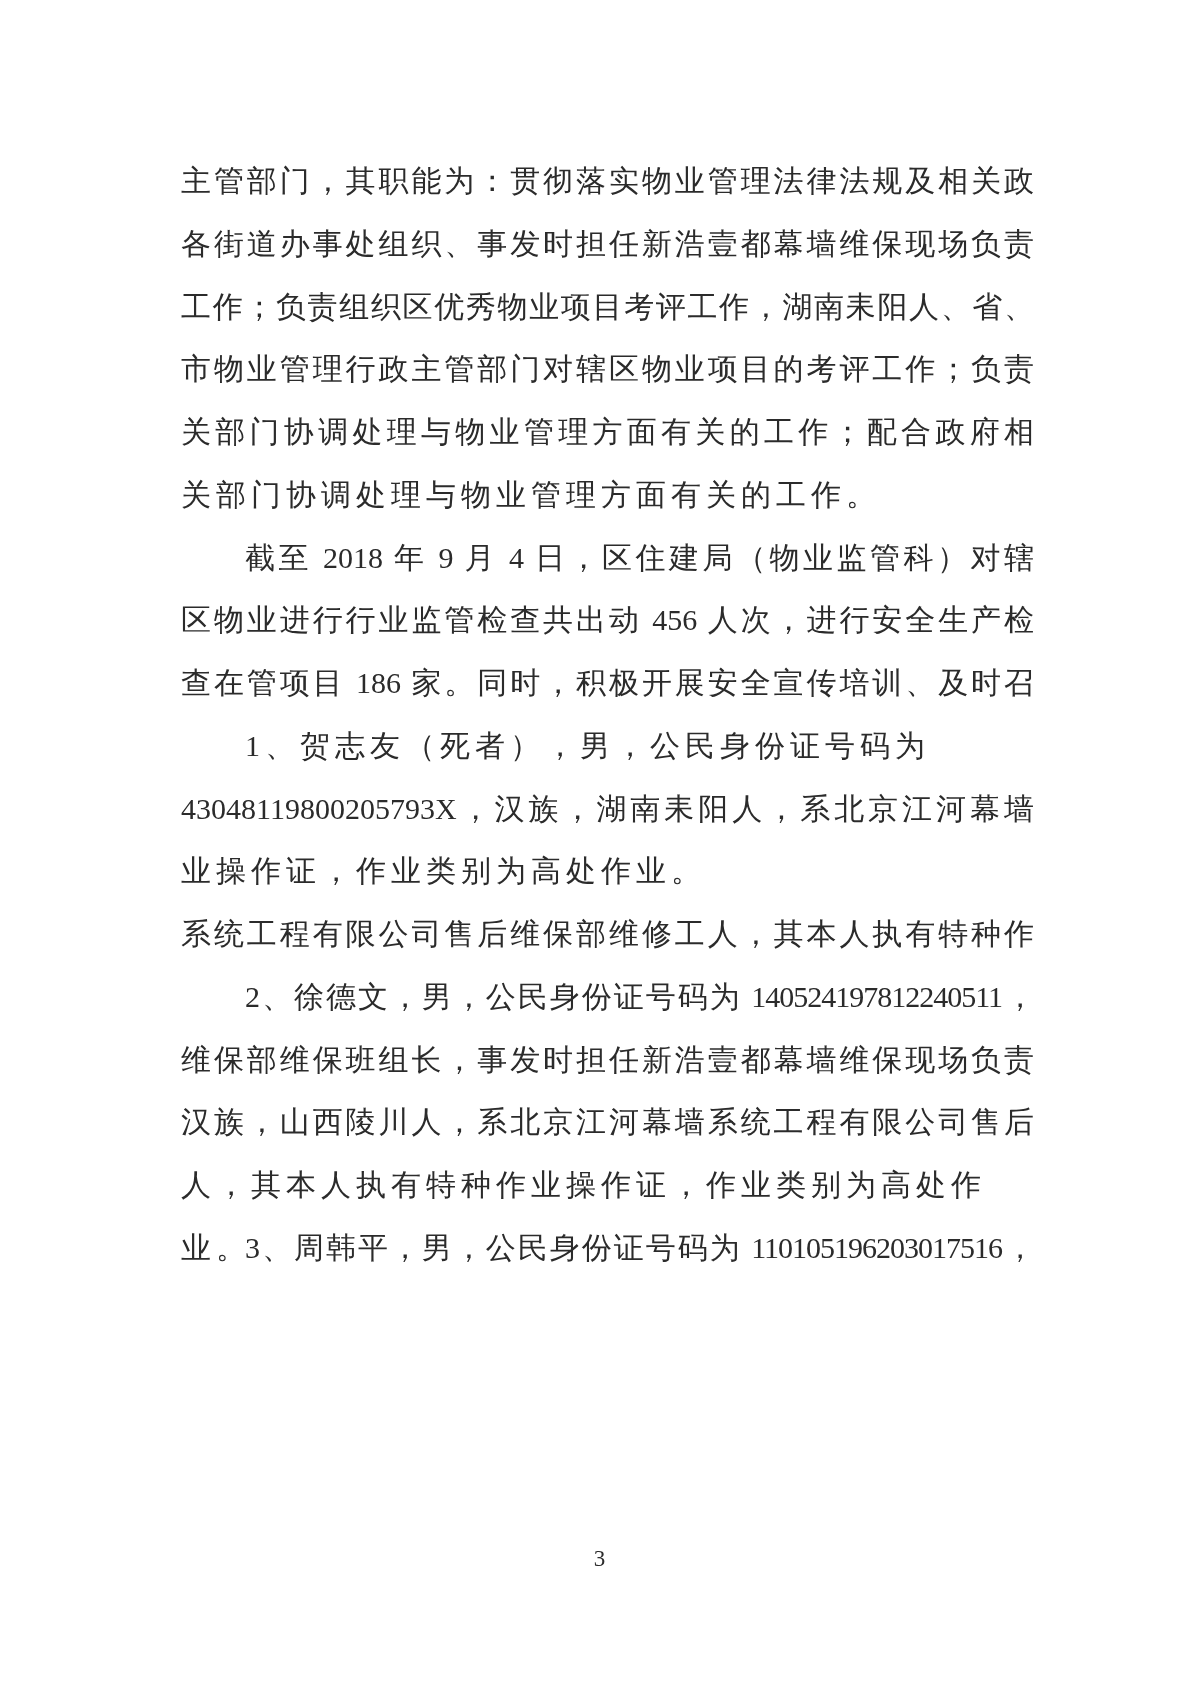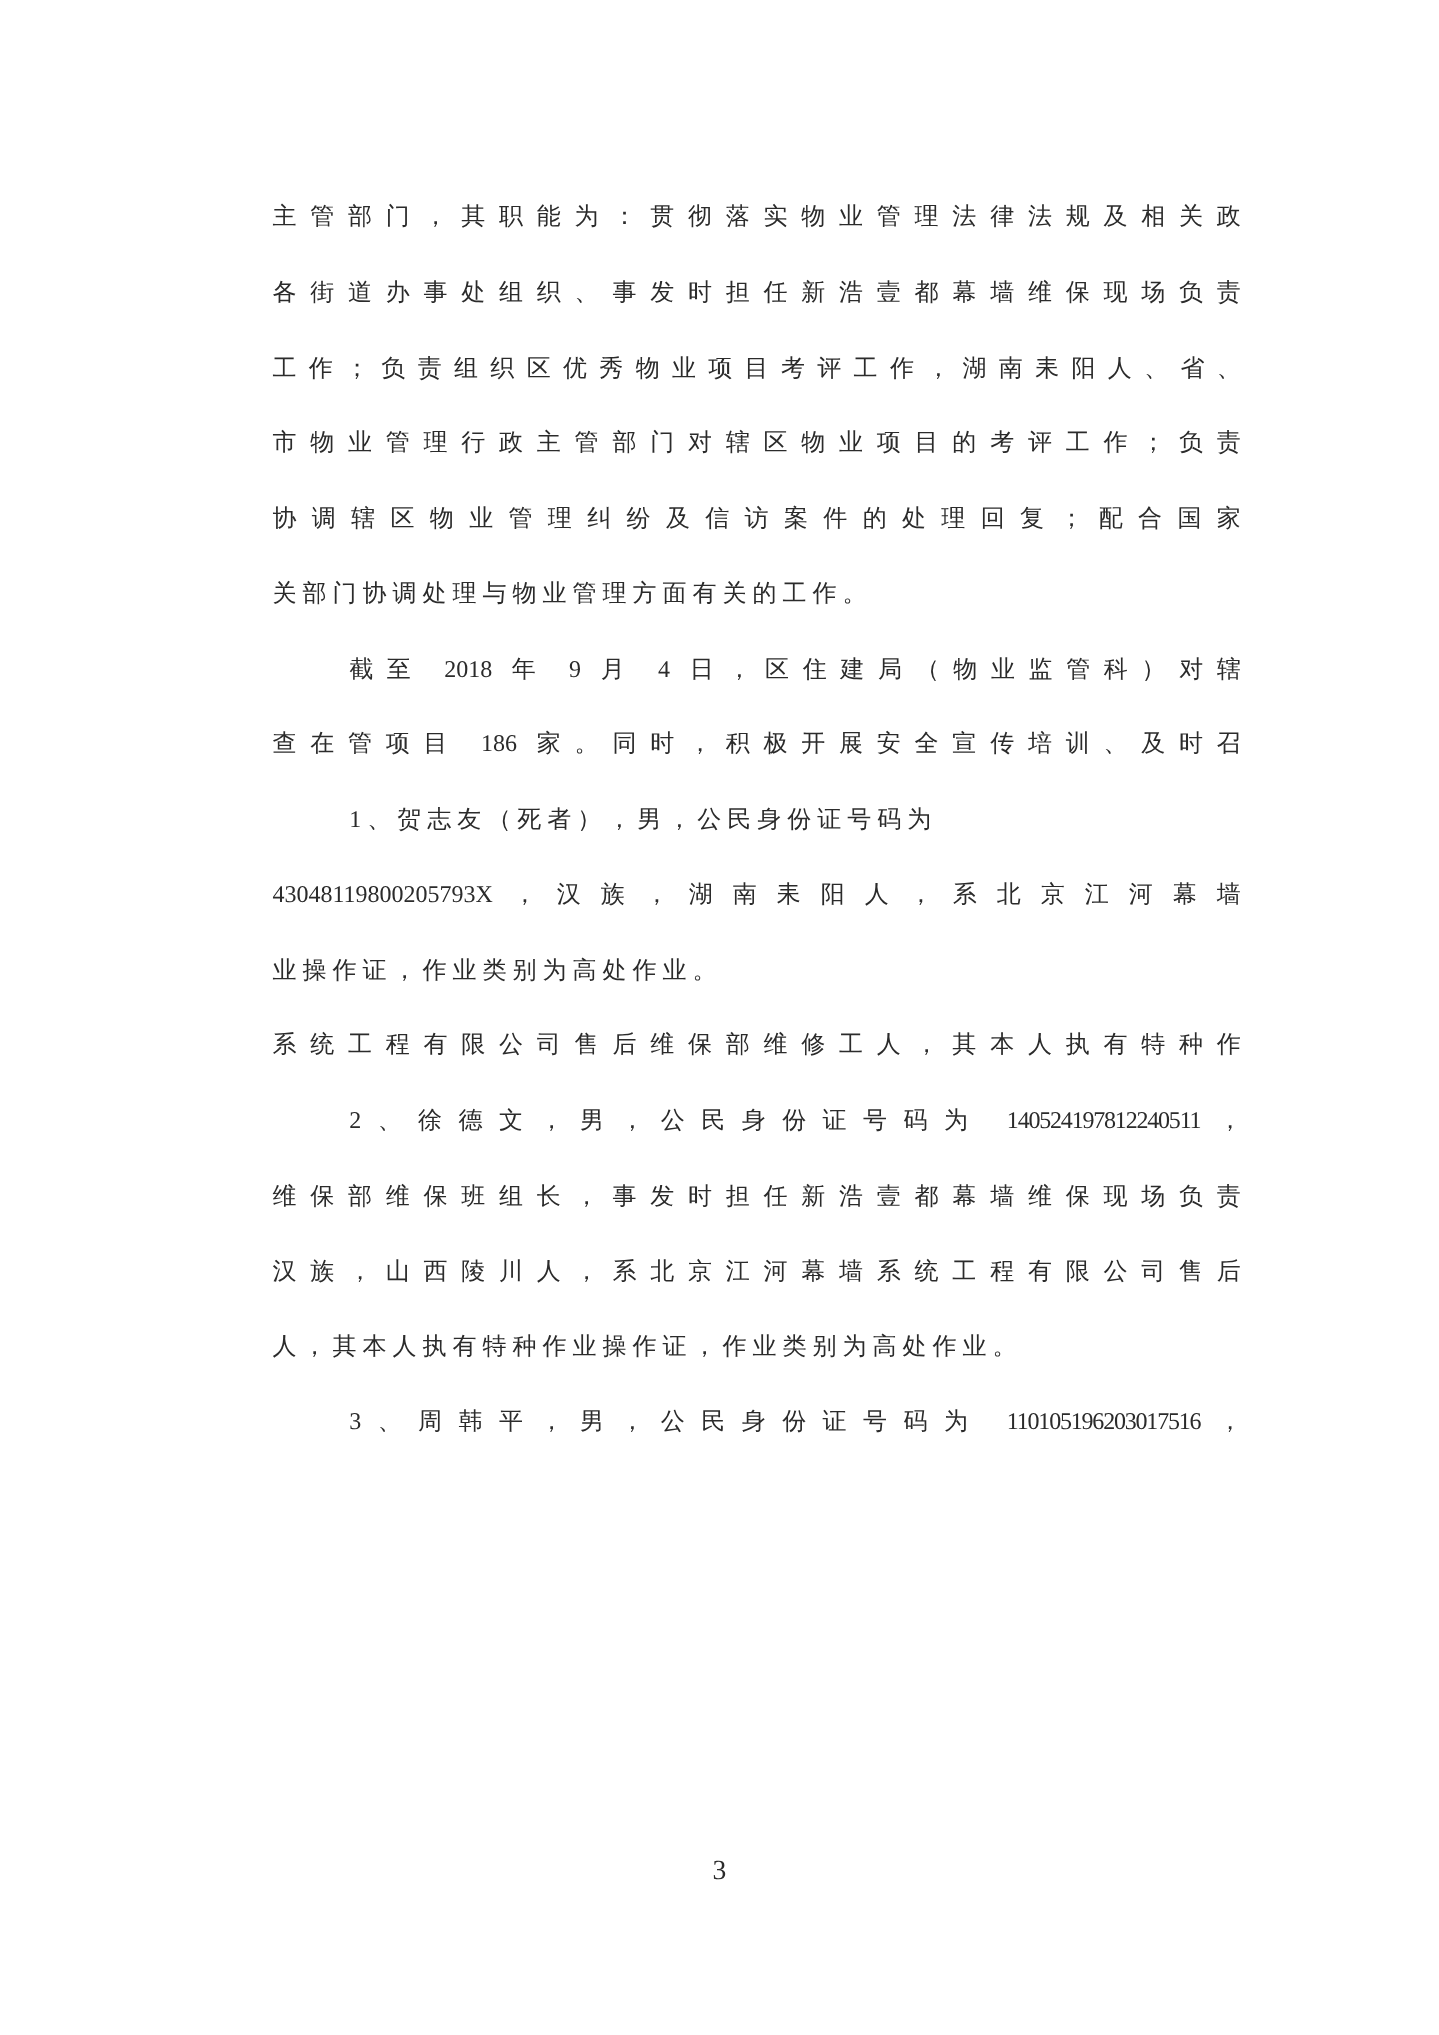"主管部门，其职能为：贯彻落实物业管理法律法规及相关政" .line { font-size: 20px -> 30px; margin-left: 46px -> none }
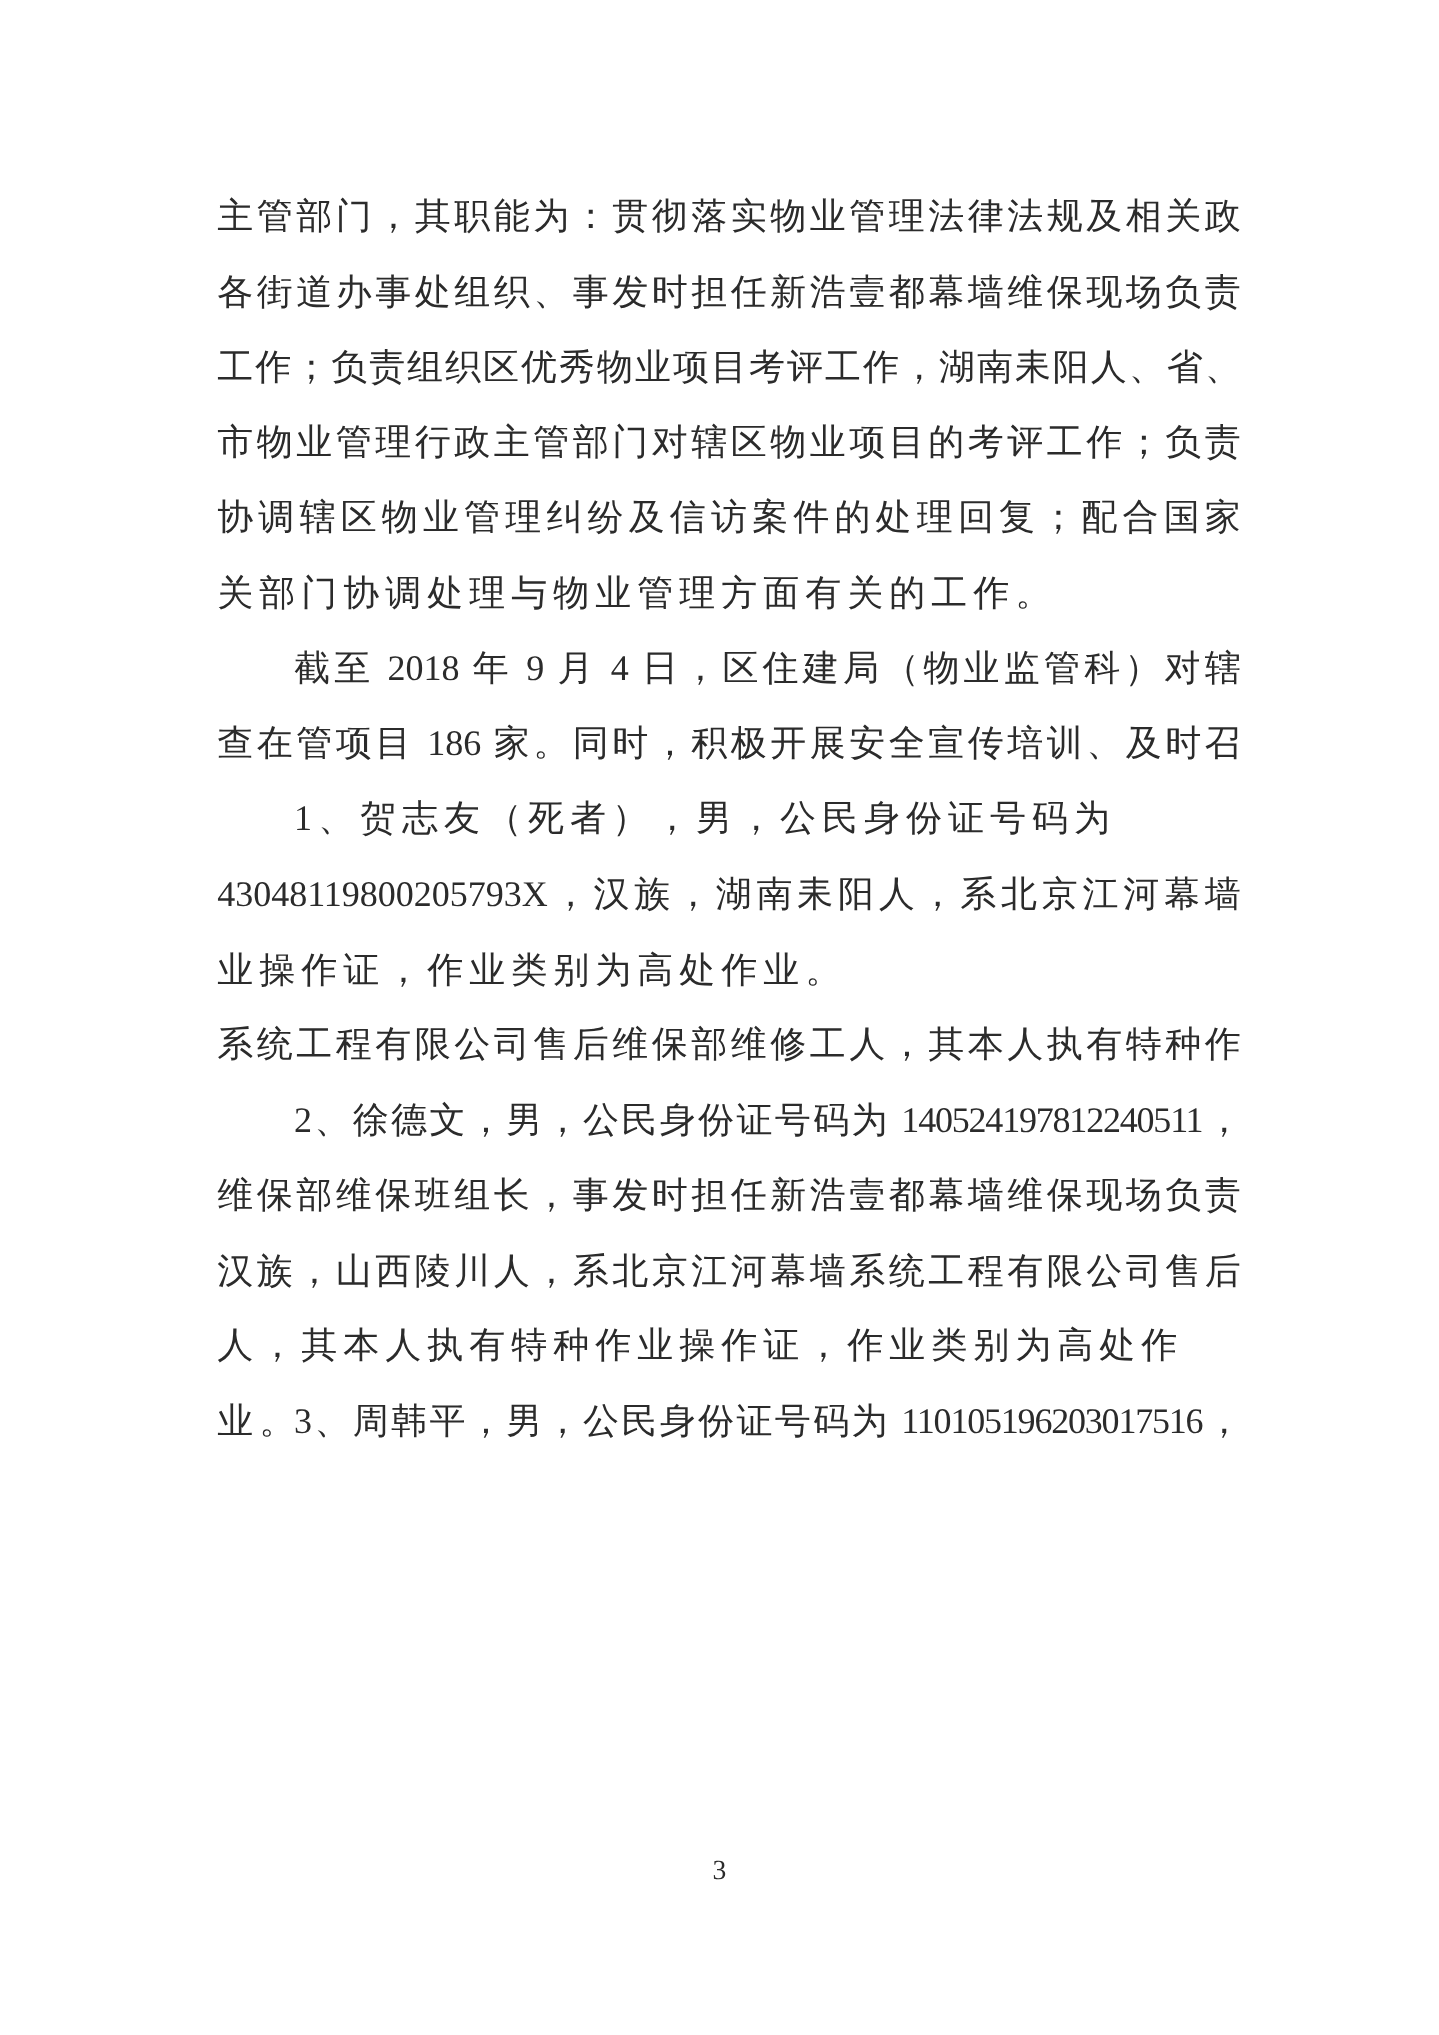"协调辖区物业管理纠纷及信访案件的处理回复；配合国家" div.line { text: 协调辖区物业管理纠纷及信访案件的处理回复；配合国家 -> 关部门协调处理与物业管理方面有关的工作；配合政府相 }
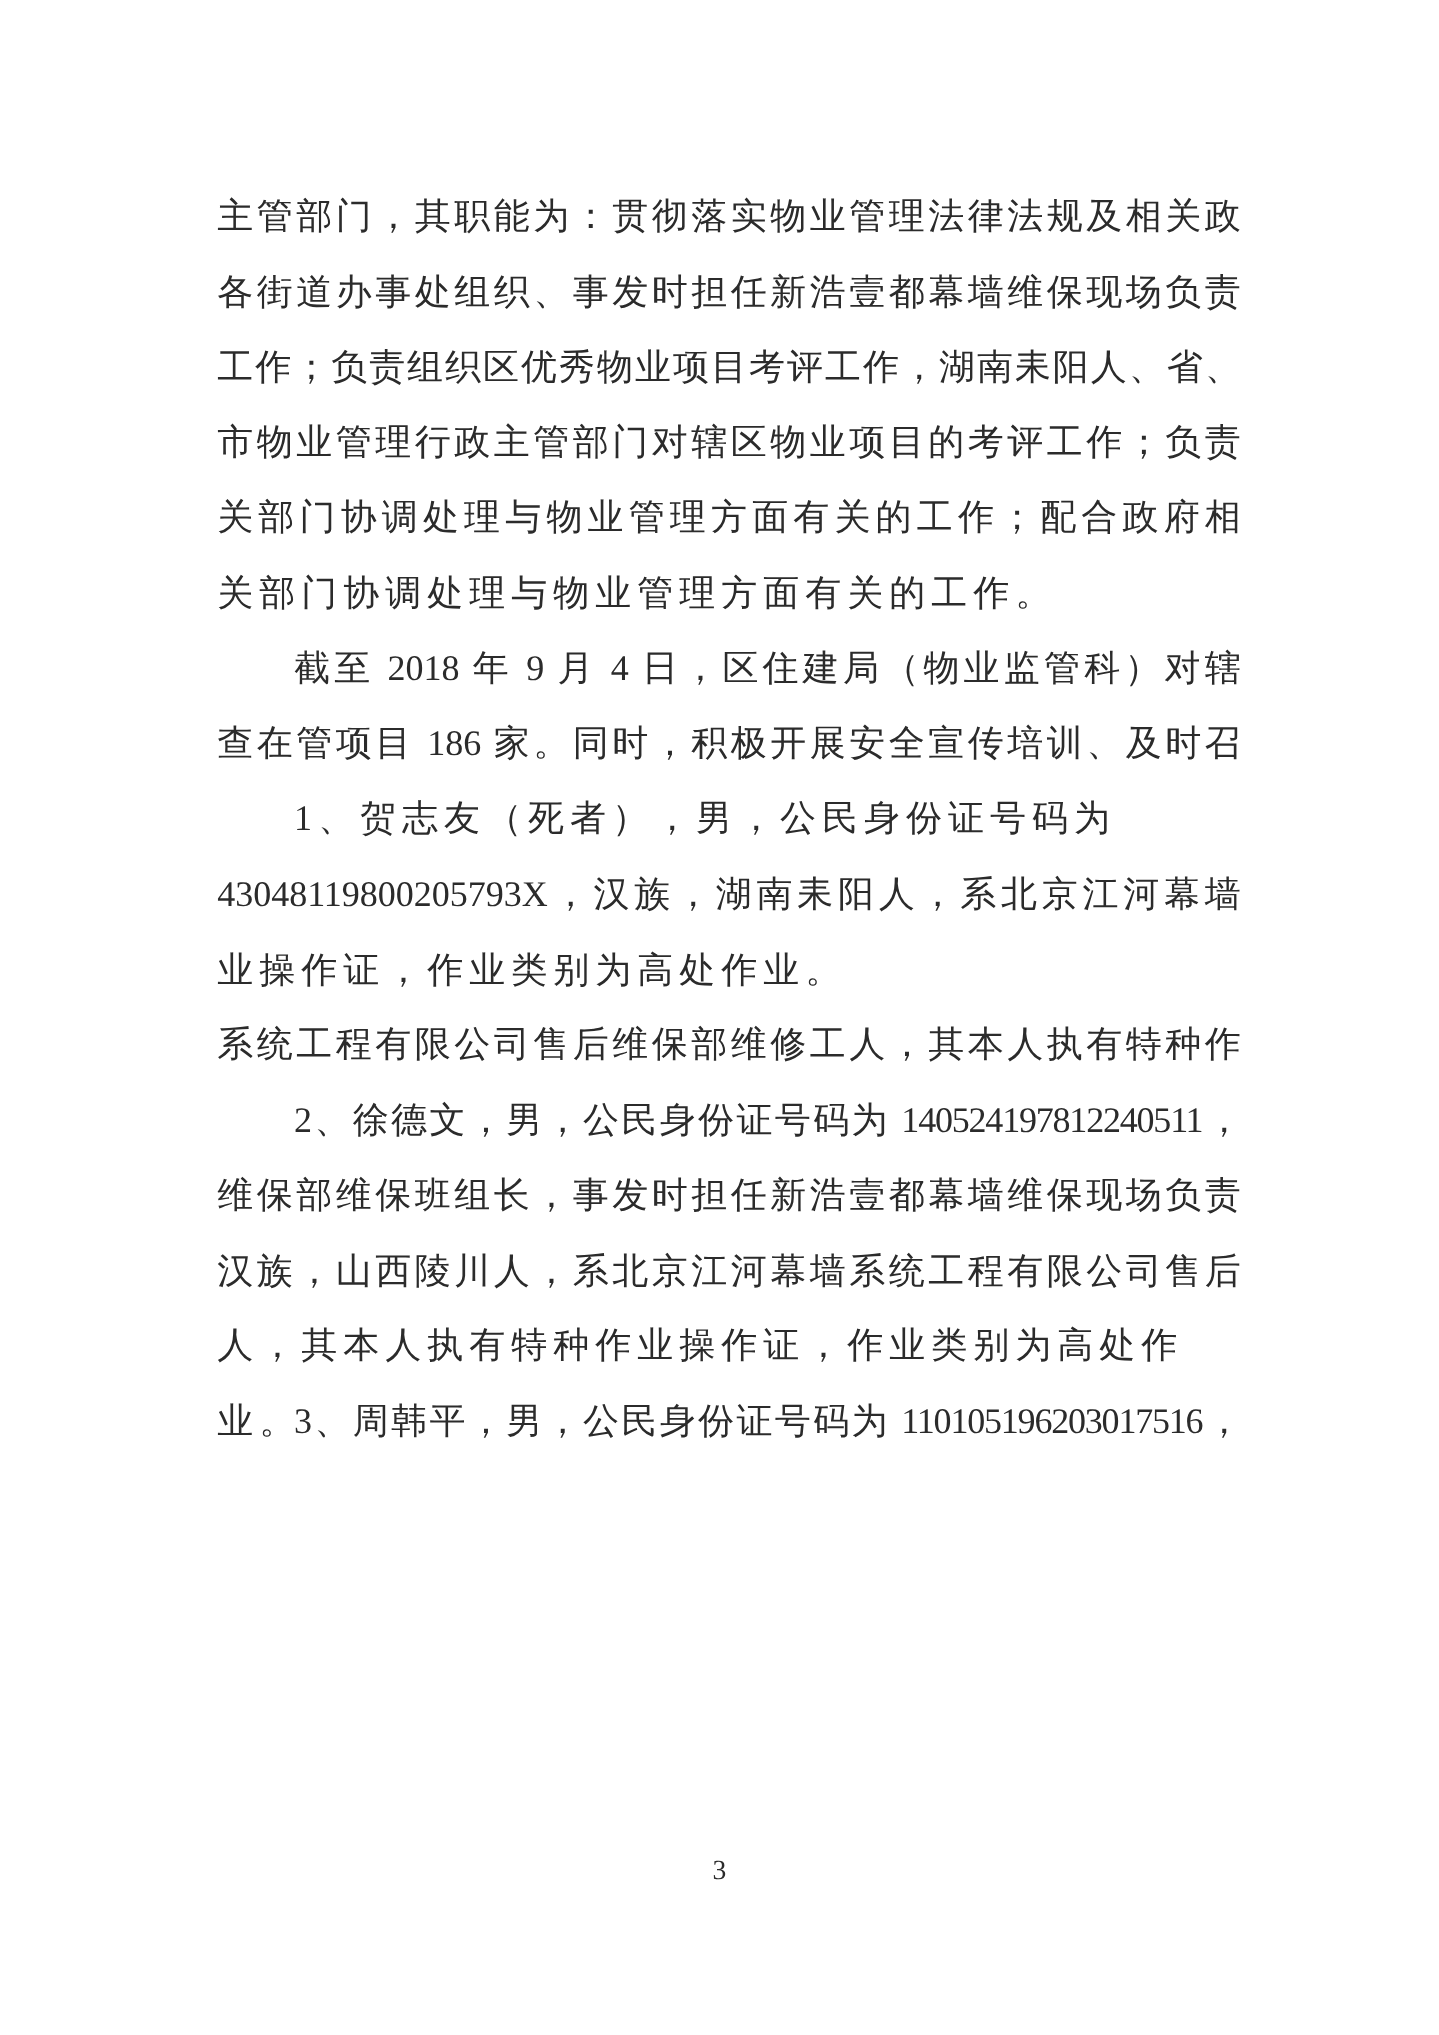"区物业进行行业监管检查共出动 456 人次，进行安全生产检" div.line { html: none -> <div>区物业进行行业监管检查共出动 456 人次，进行安全生产检</div> }
